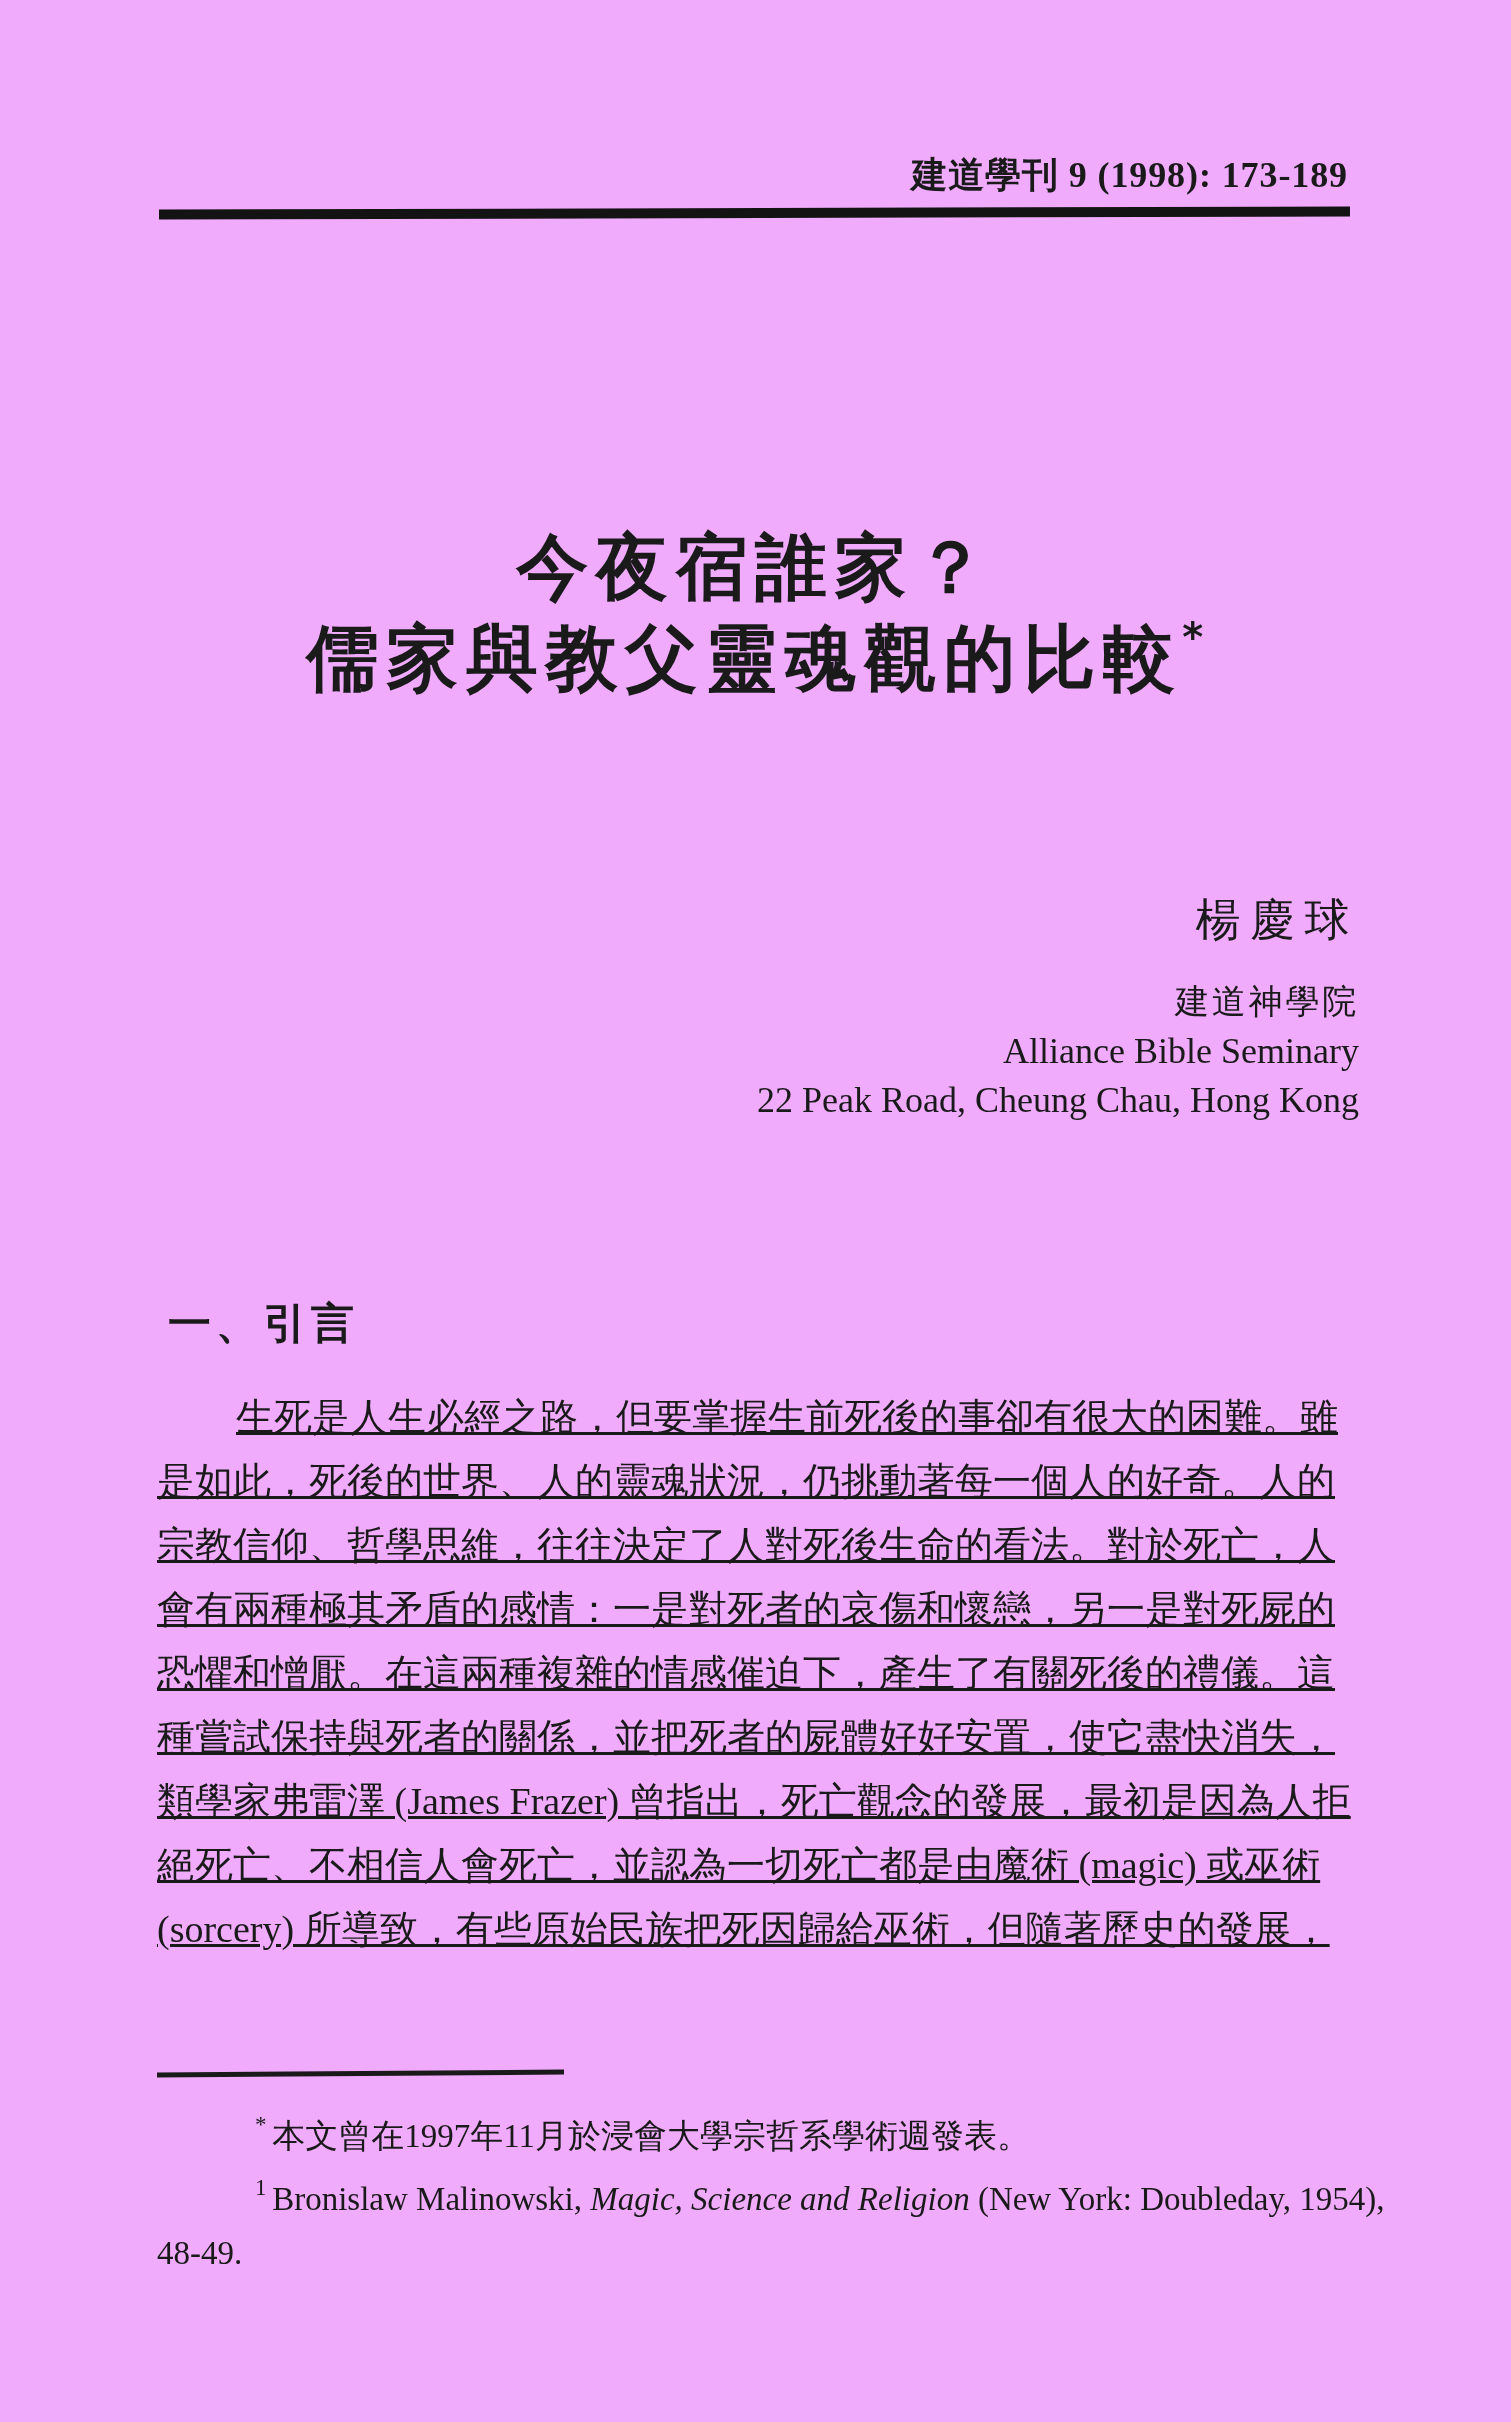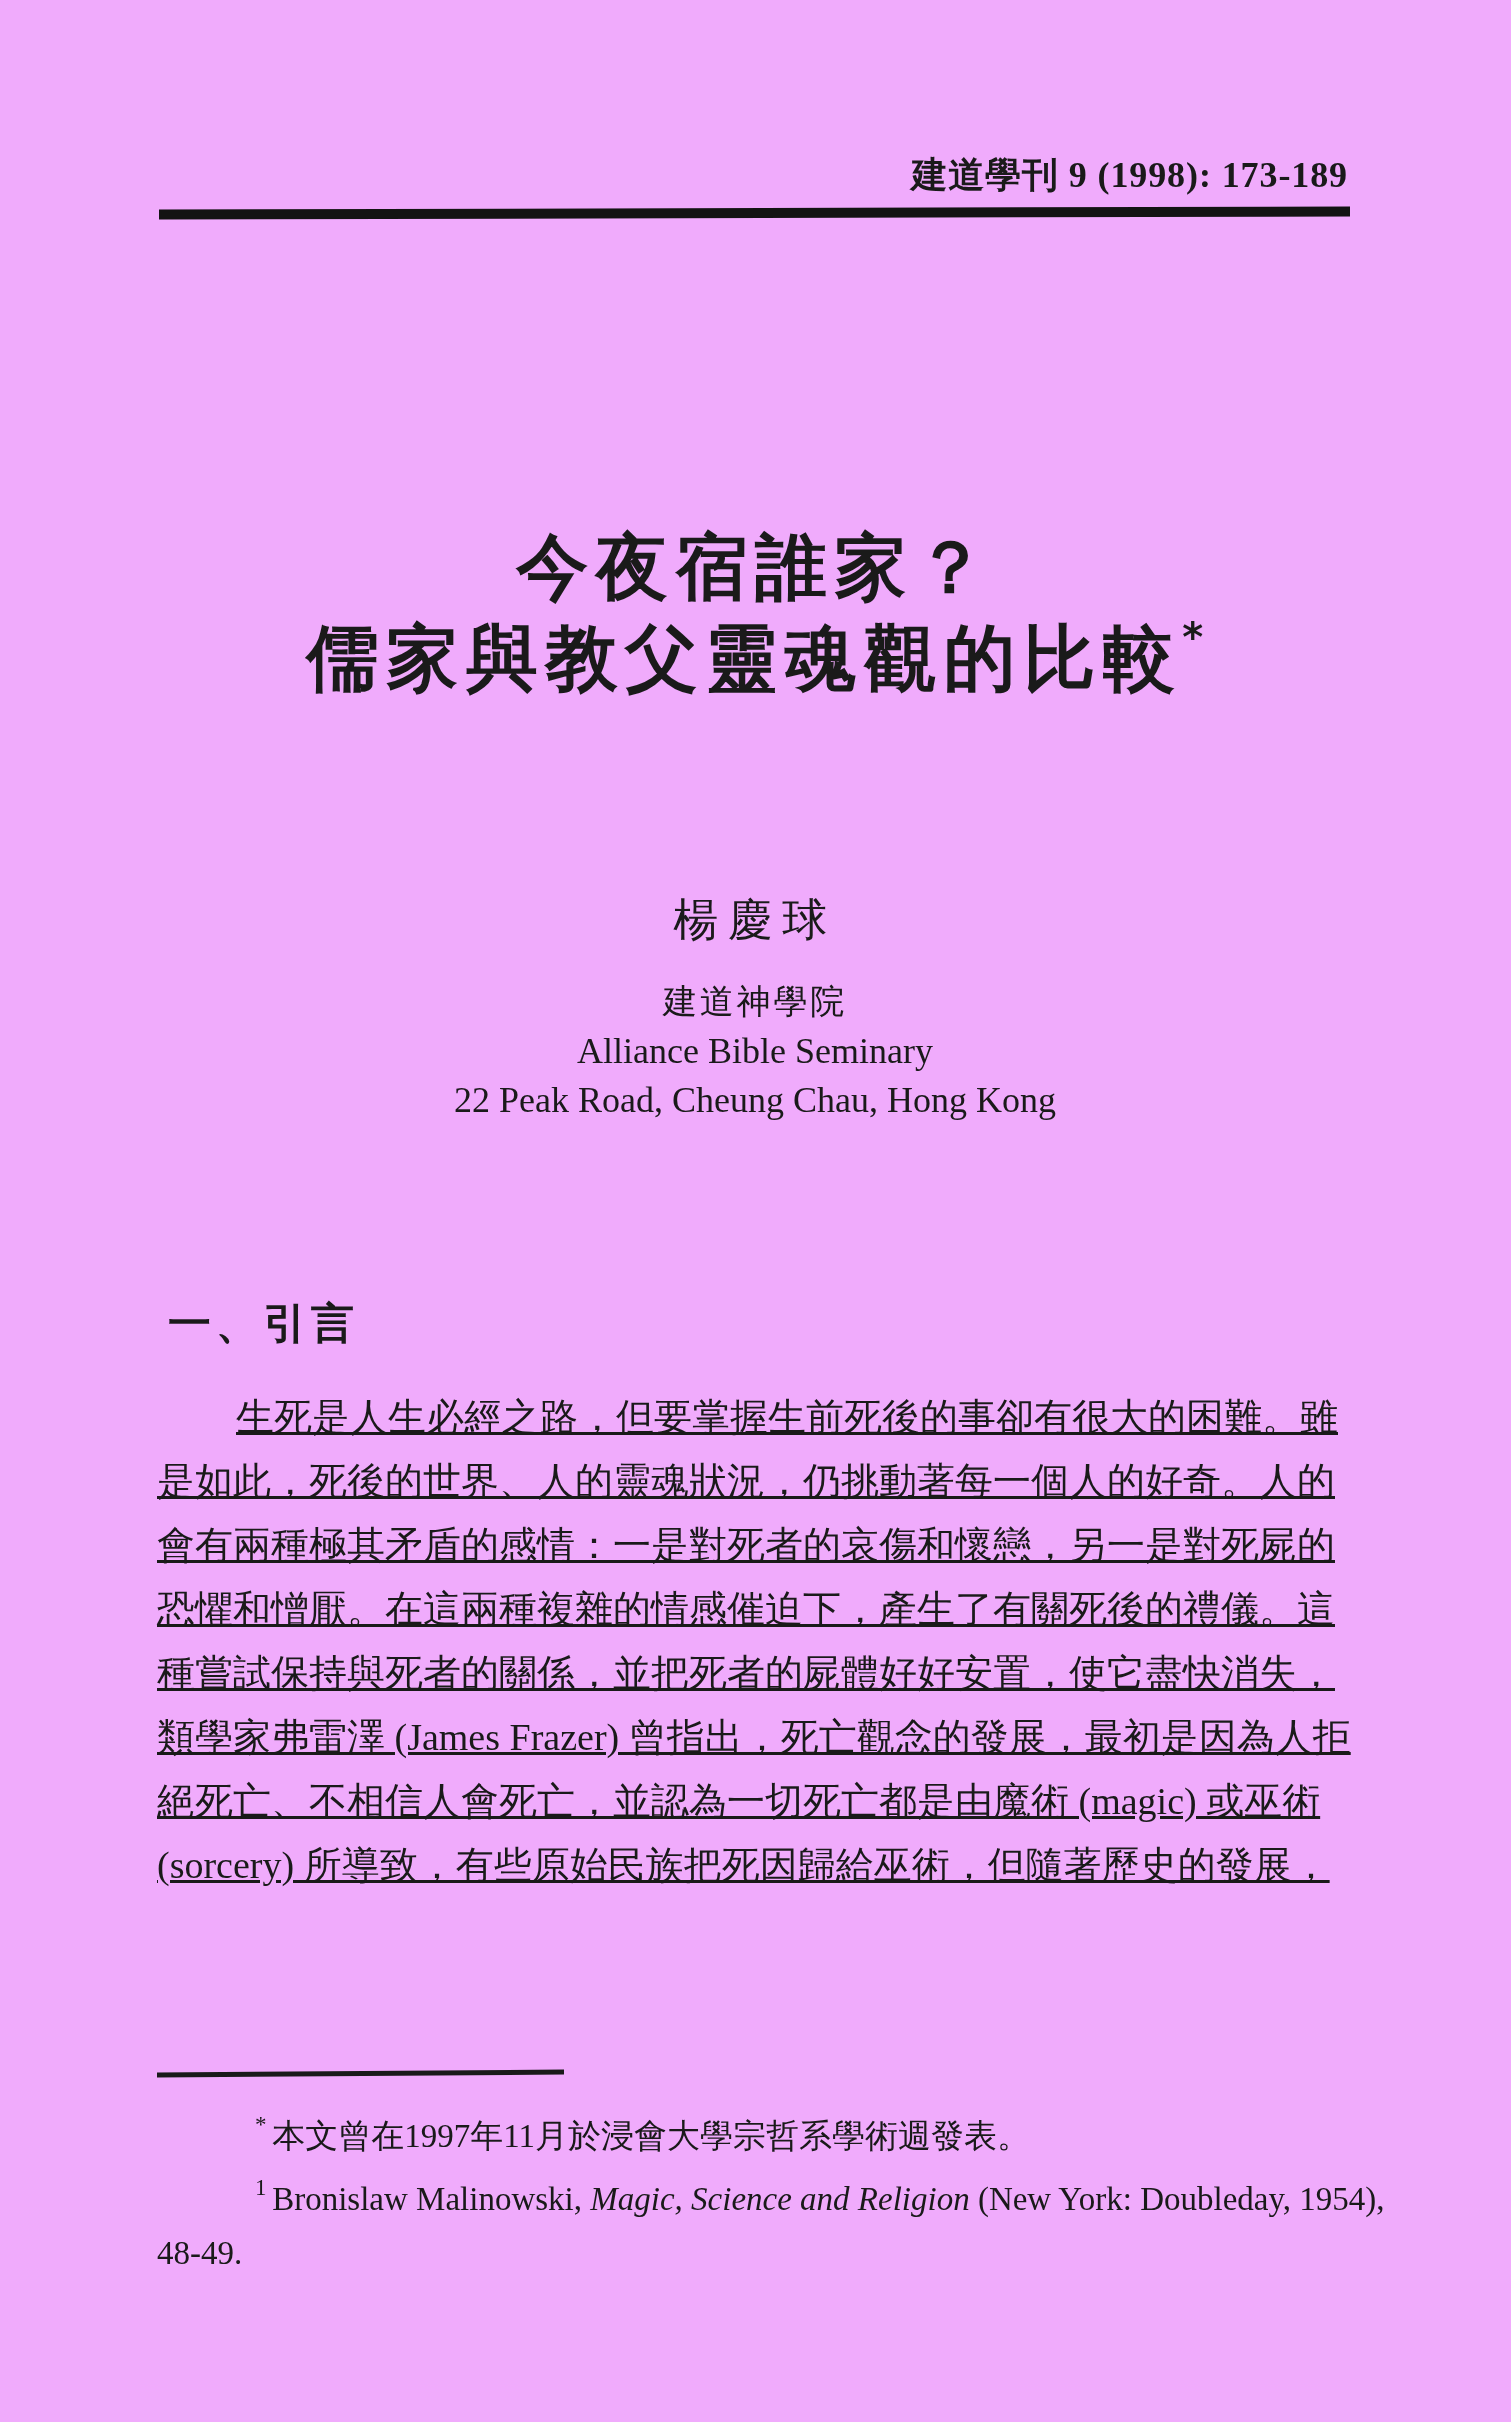"楊慶球" .center-line { text-align: center -> right }
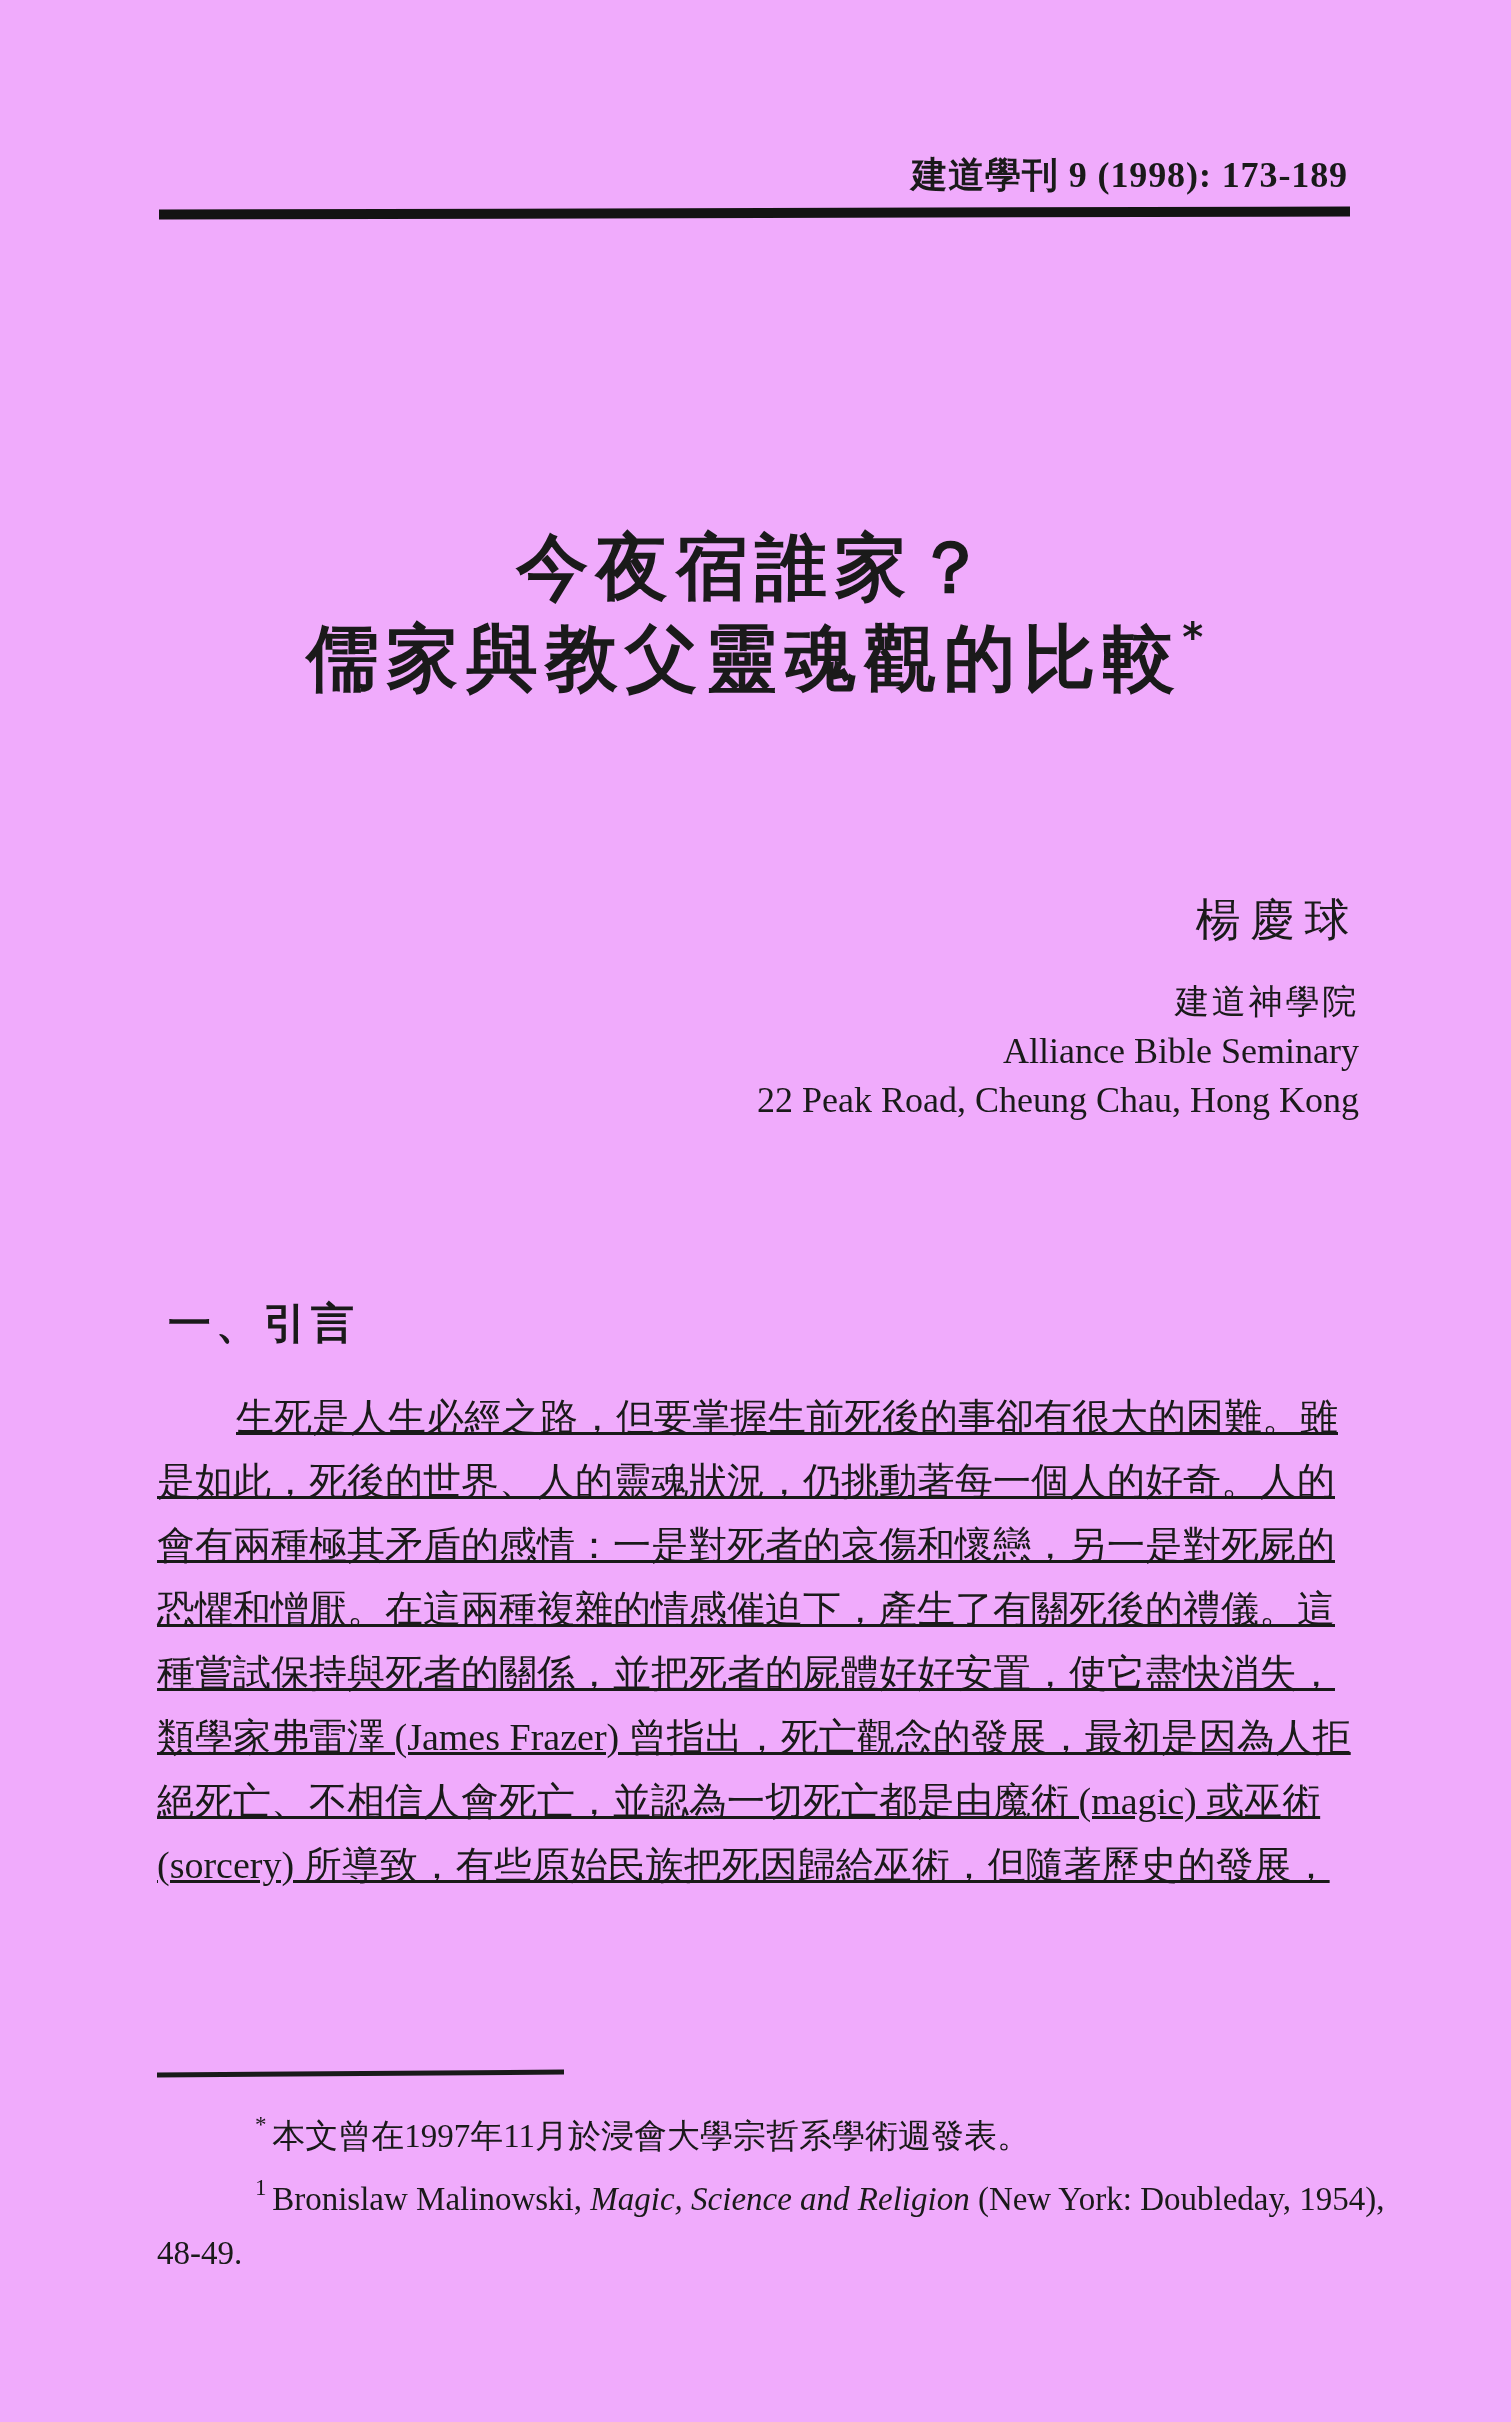"宗教信仰、哲學思維，往往決定了人對死後生命的看法。對於死亡，人" div.body-line { html: none -> <div>宗教信仰、哲學思維，往往決定了人對死後生命的看法。對於死亡，人</div> }
